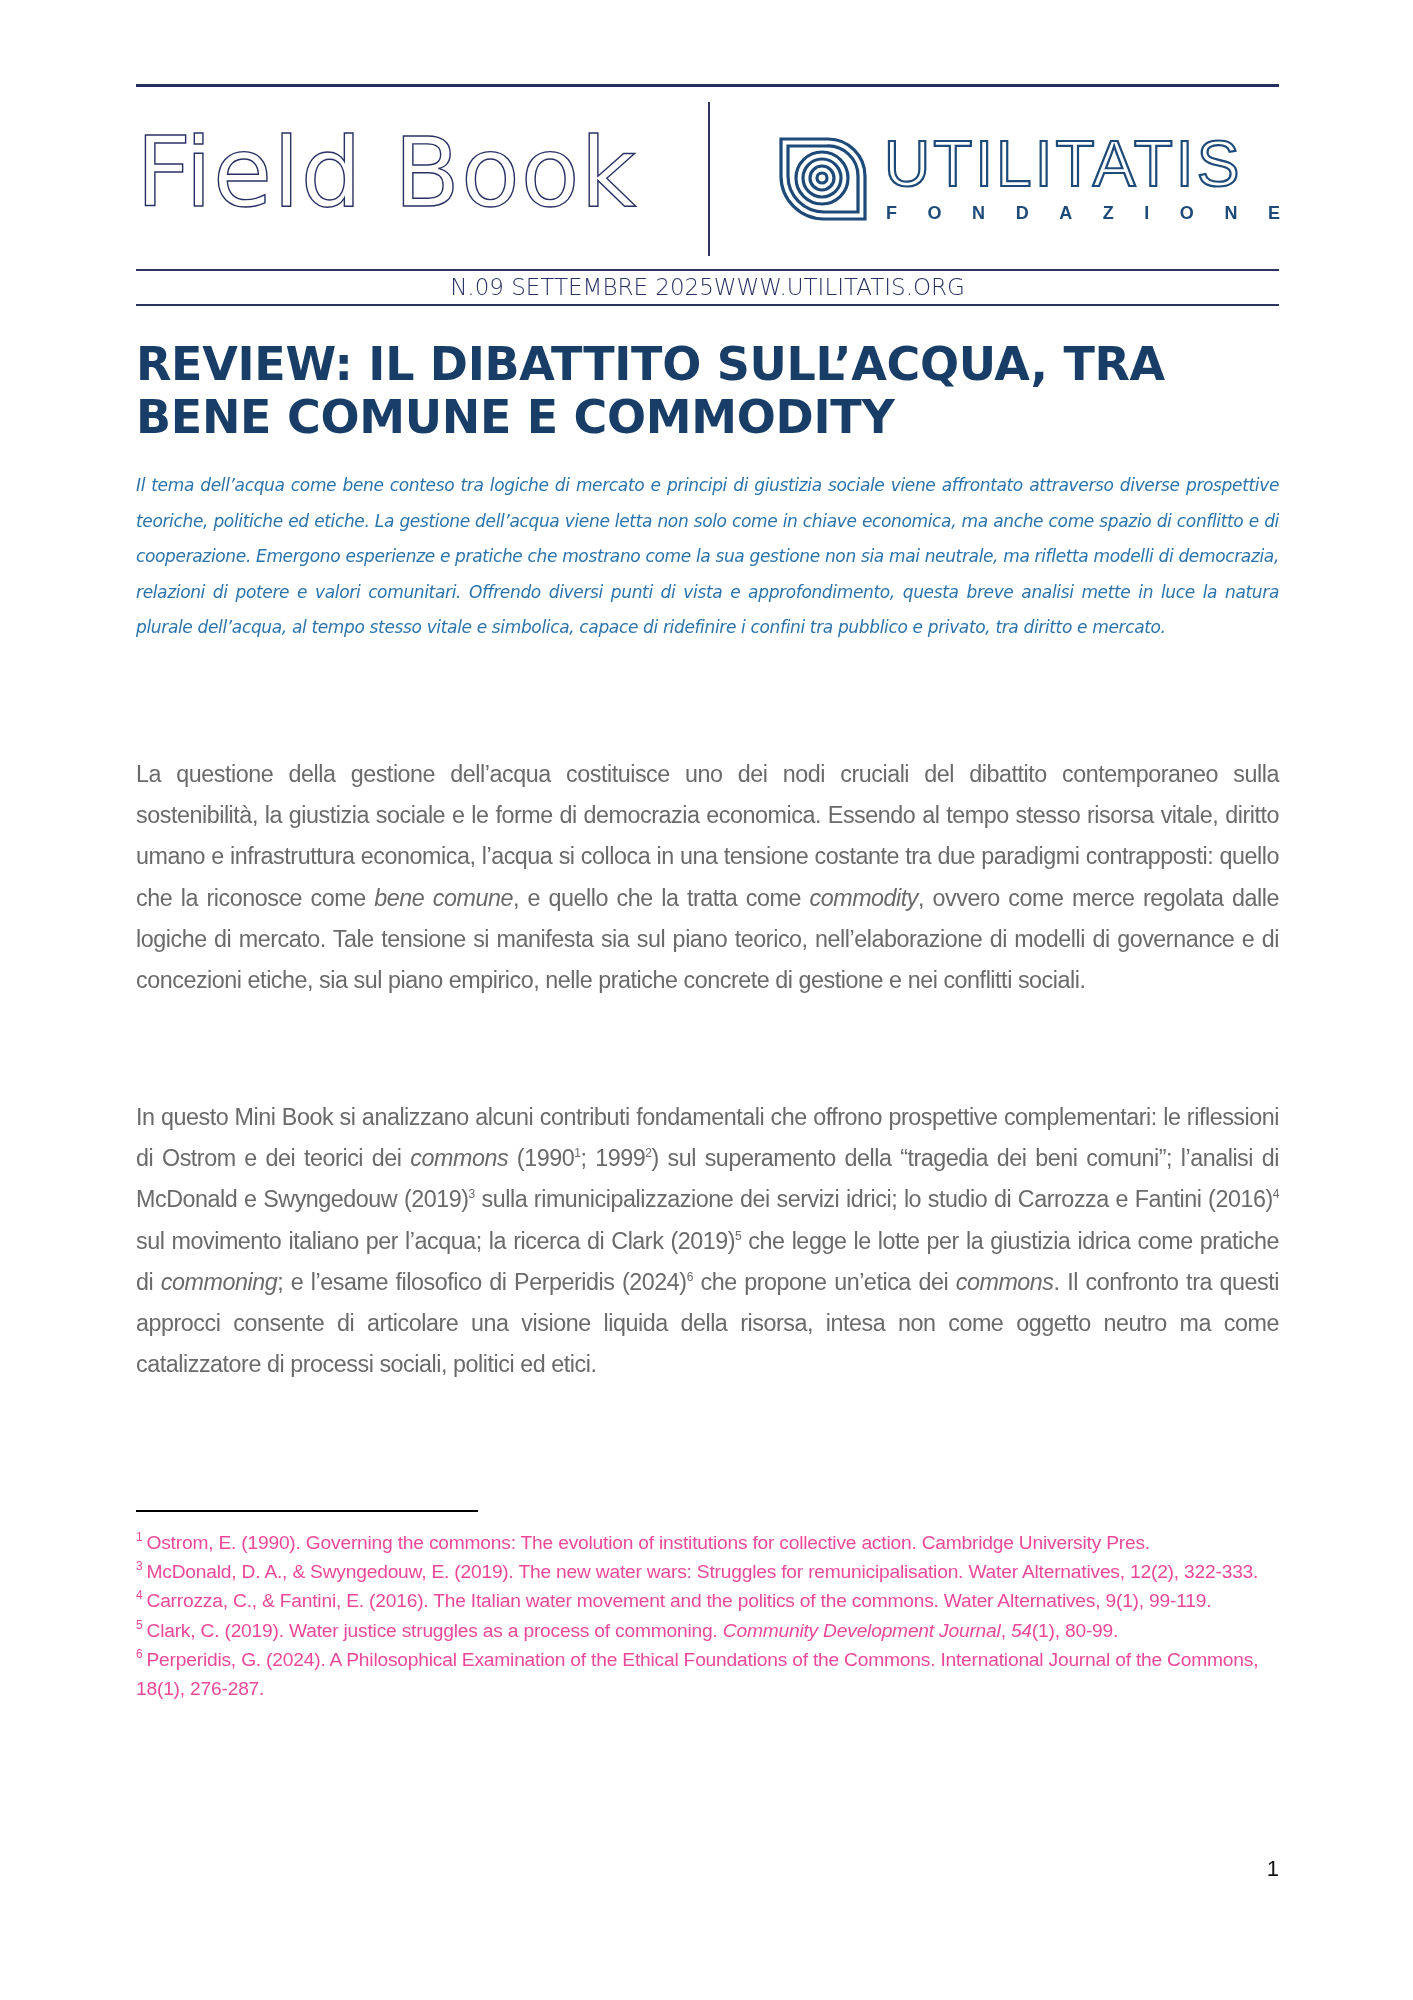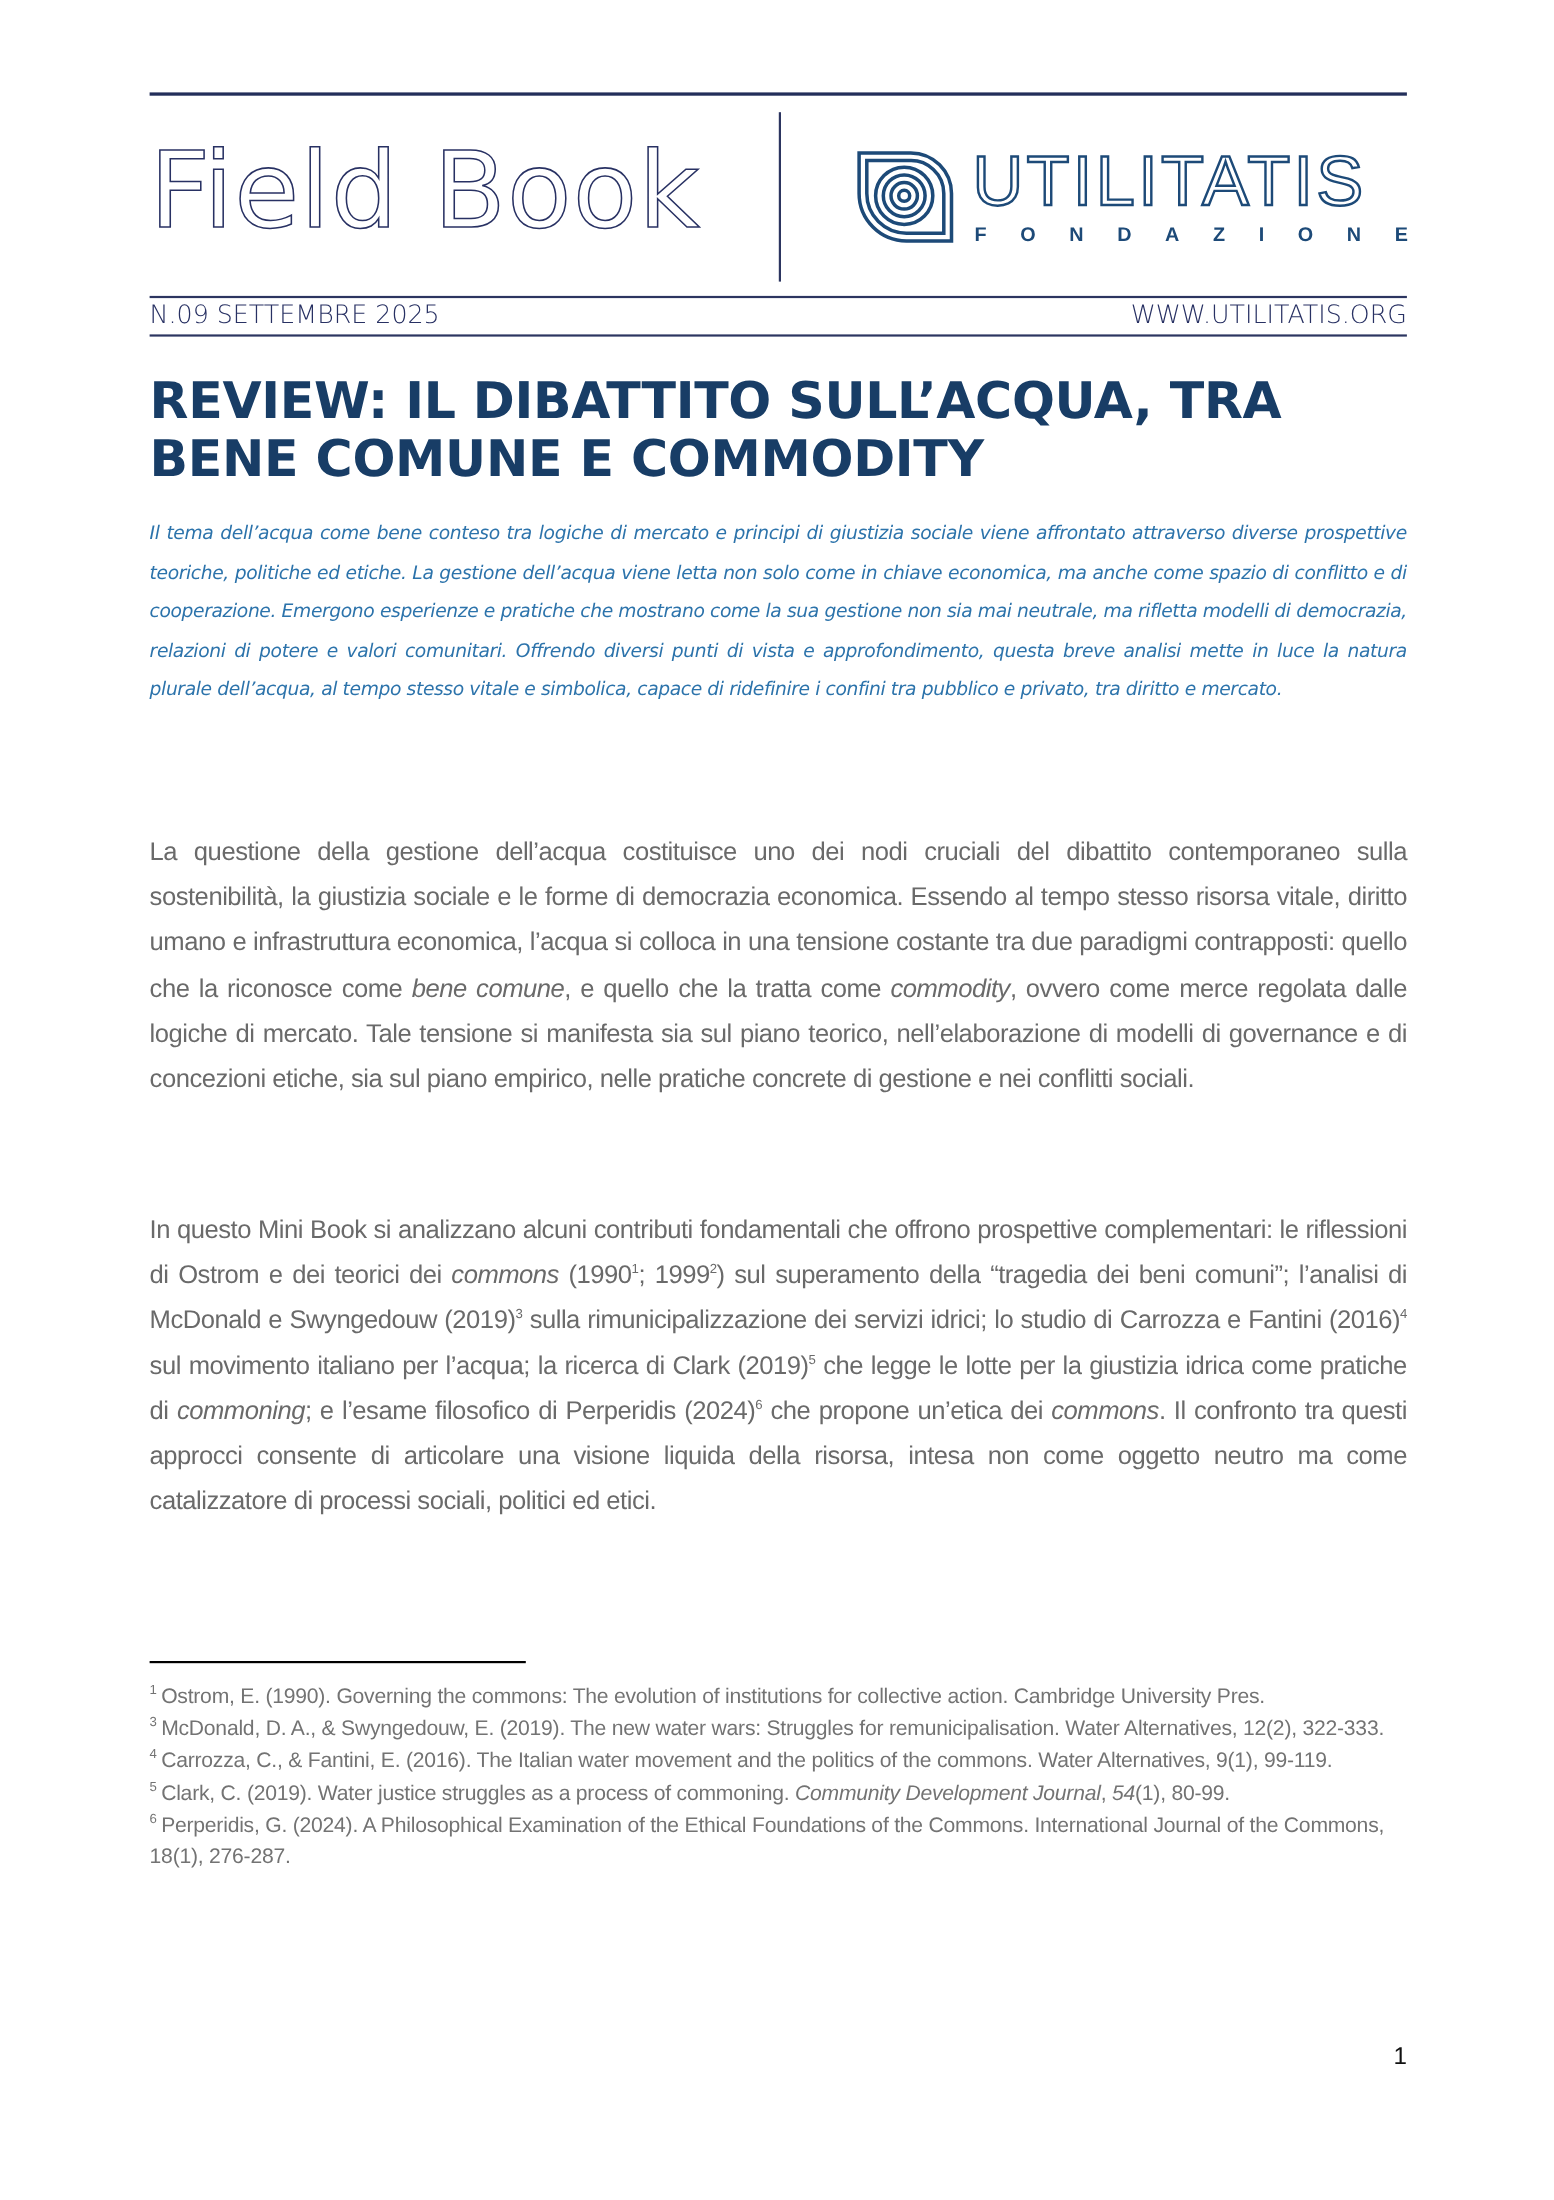"N.09 SETTEMBRE 2025" .issue-line { justify-content: space-between -> center }
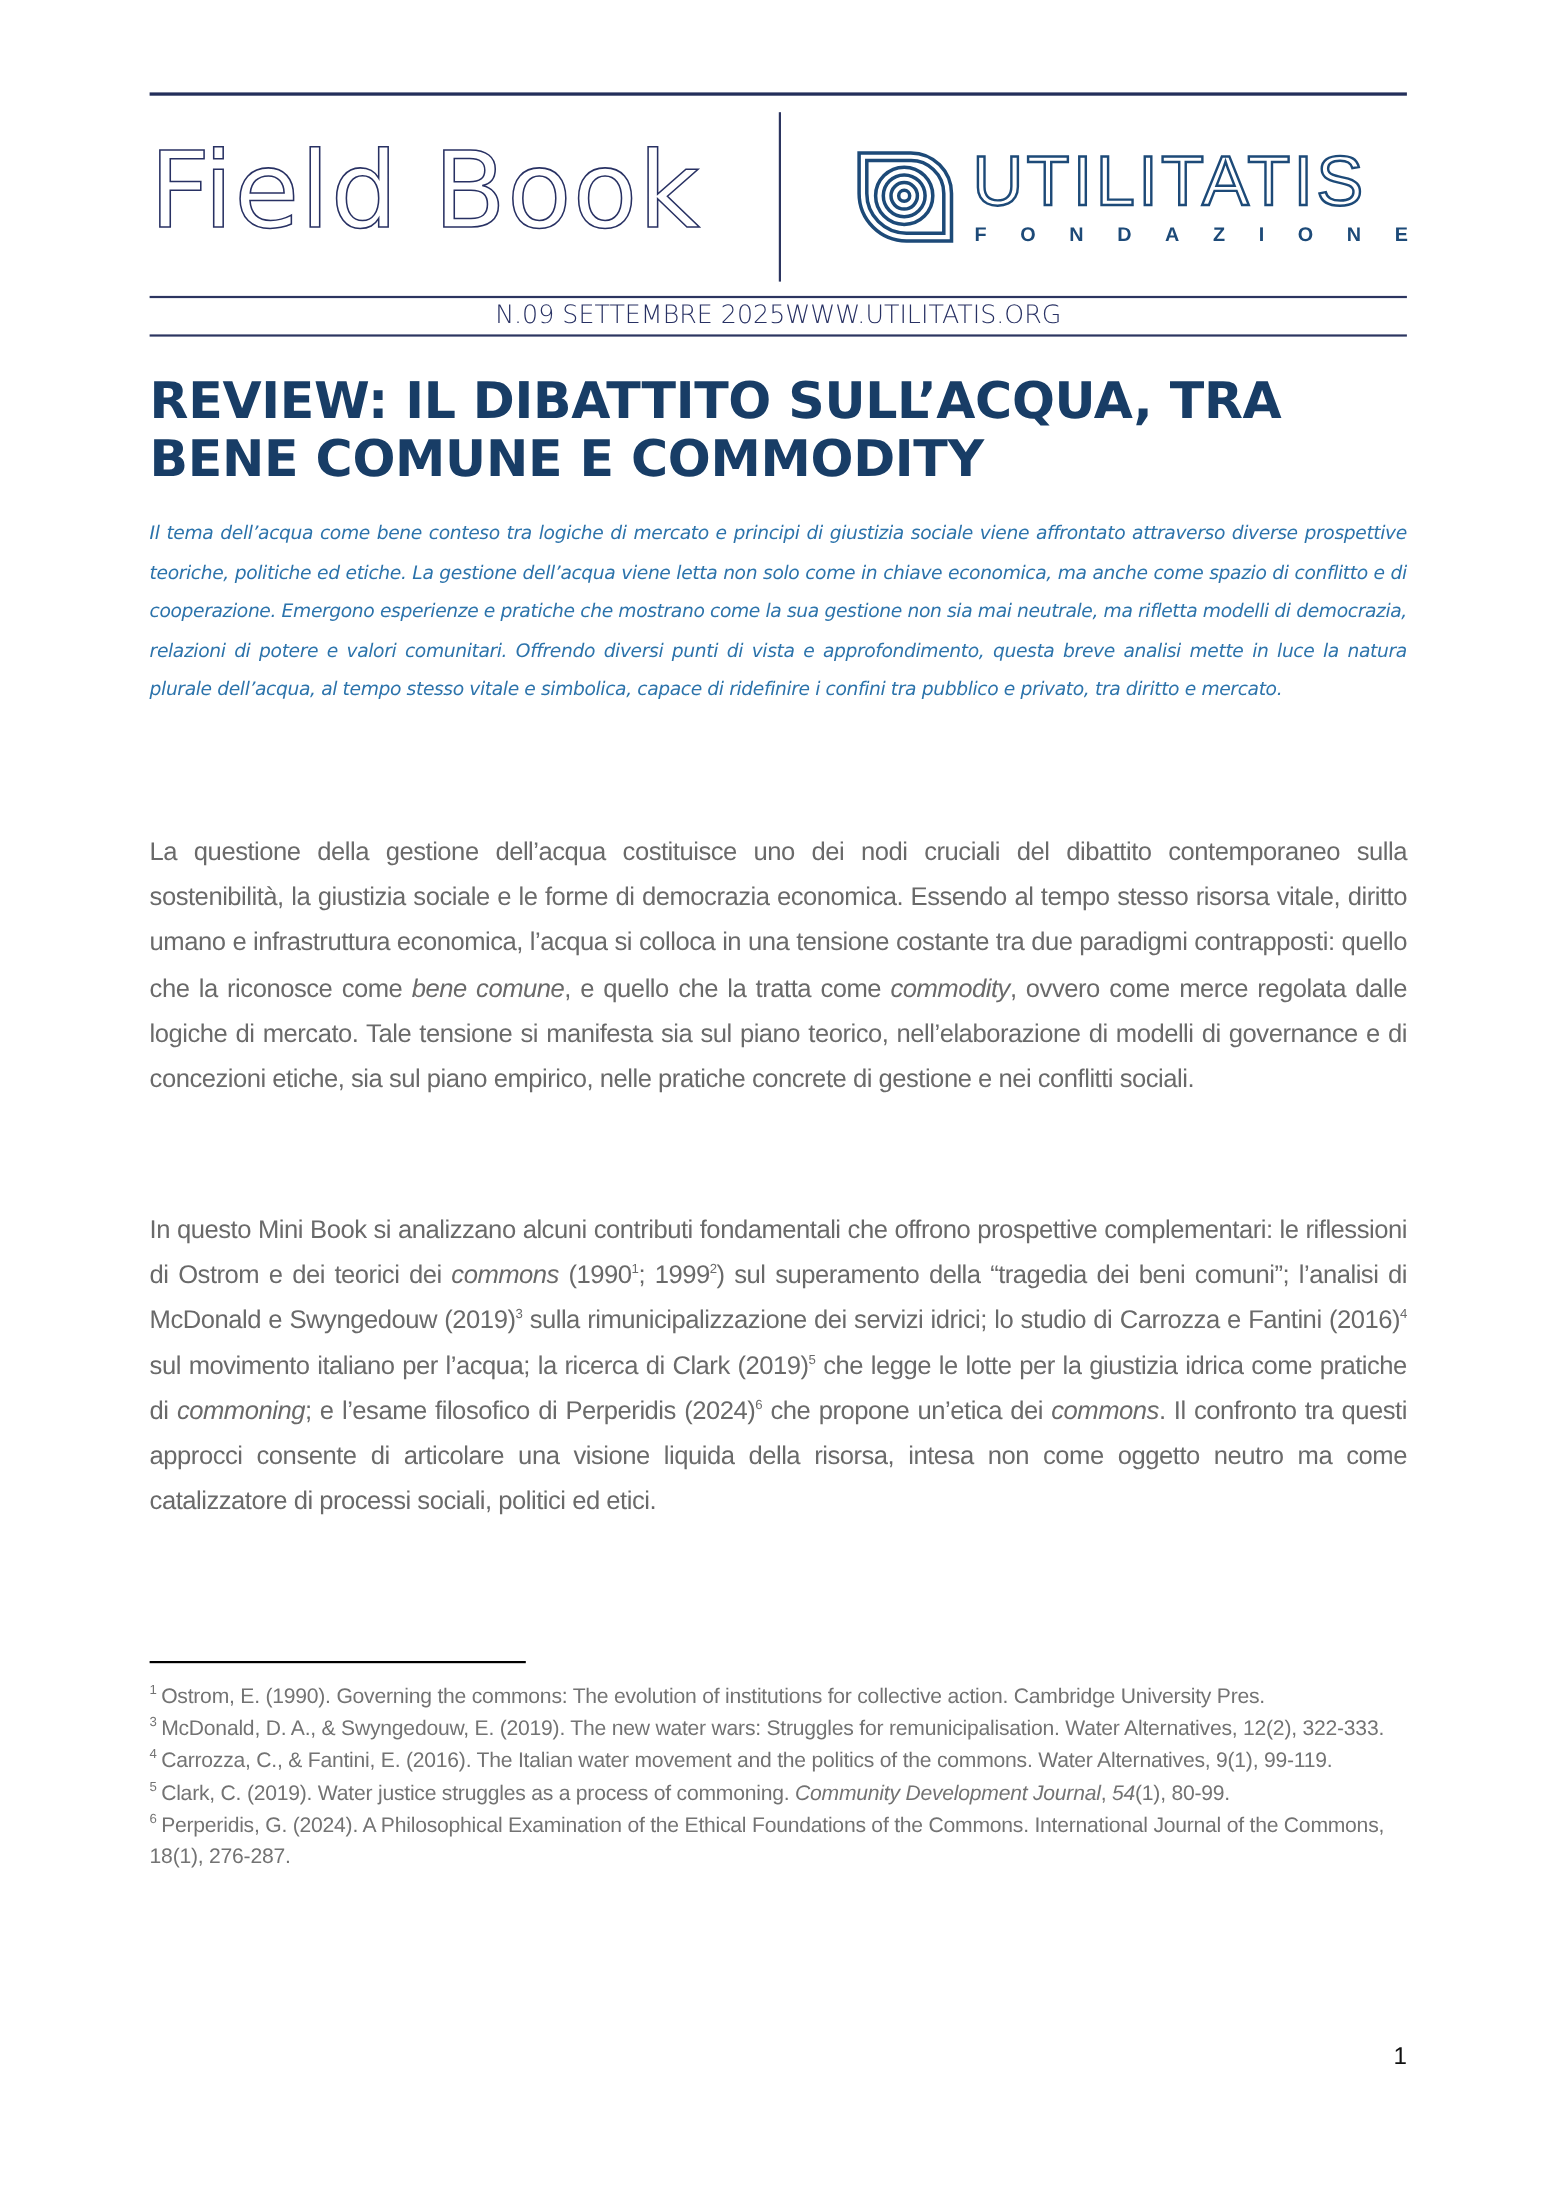"1 Ostrom, E. (1990). Governing" .footnotes { color: #737373 -> #ec4899 }
